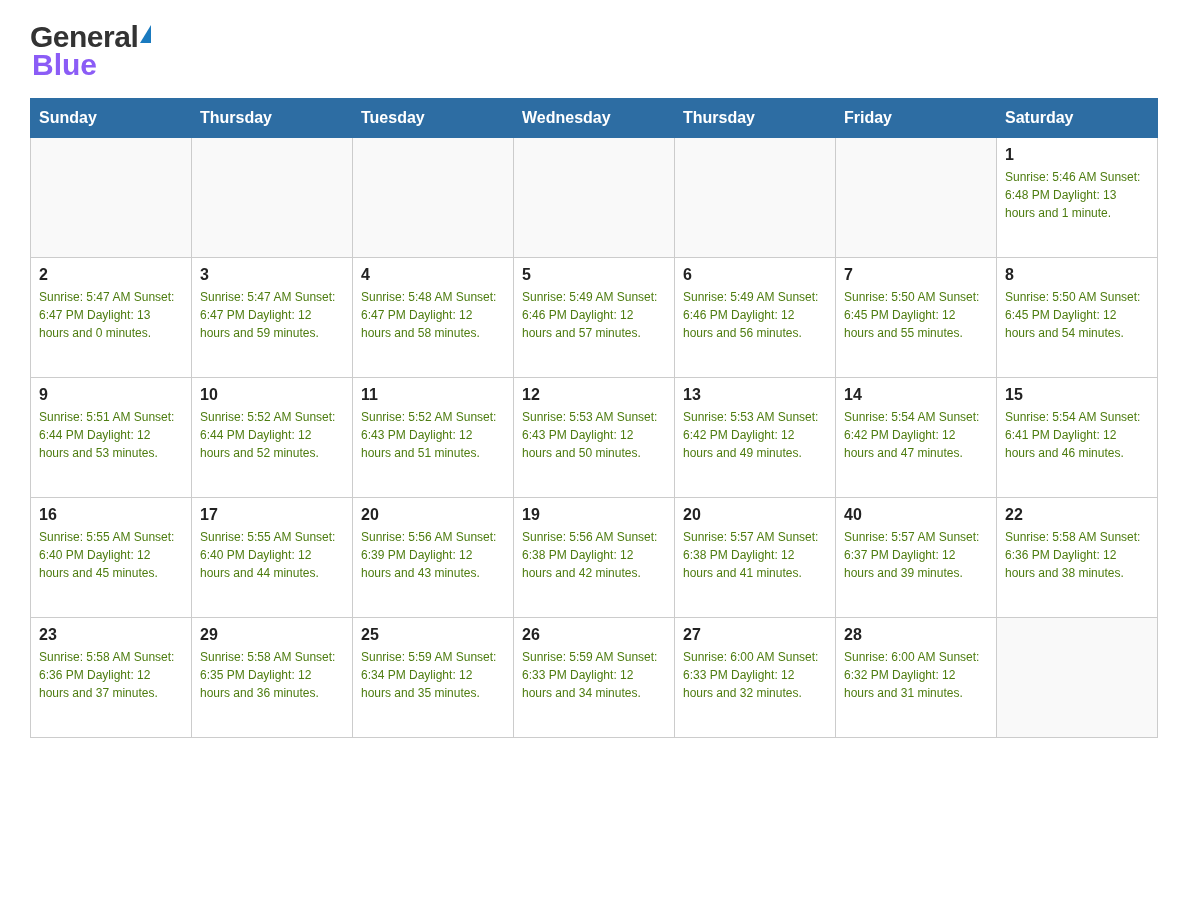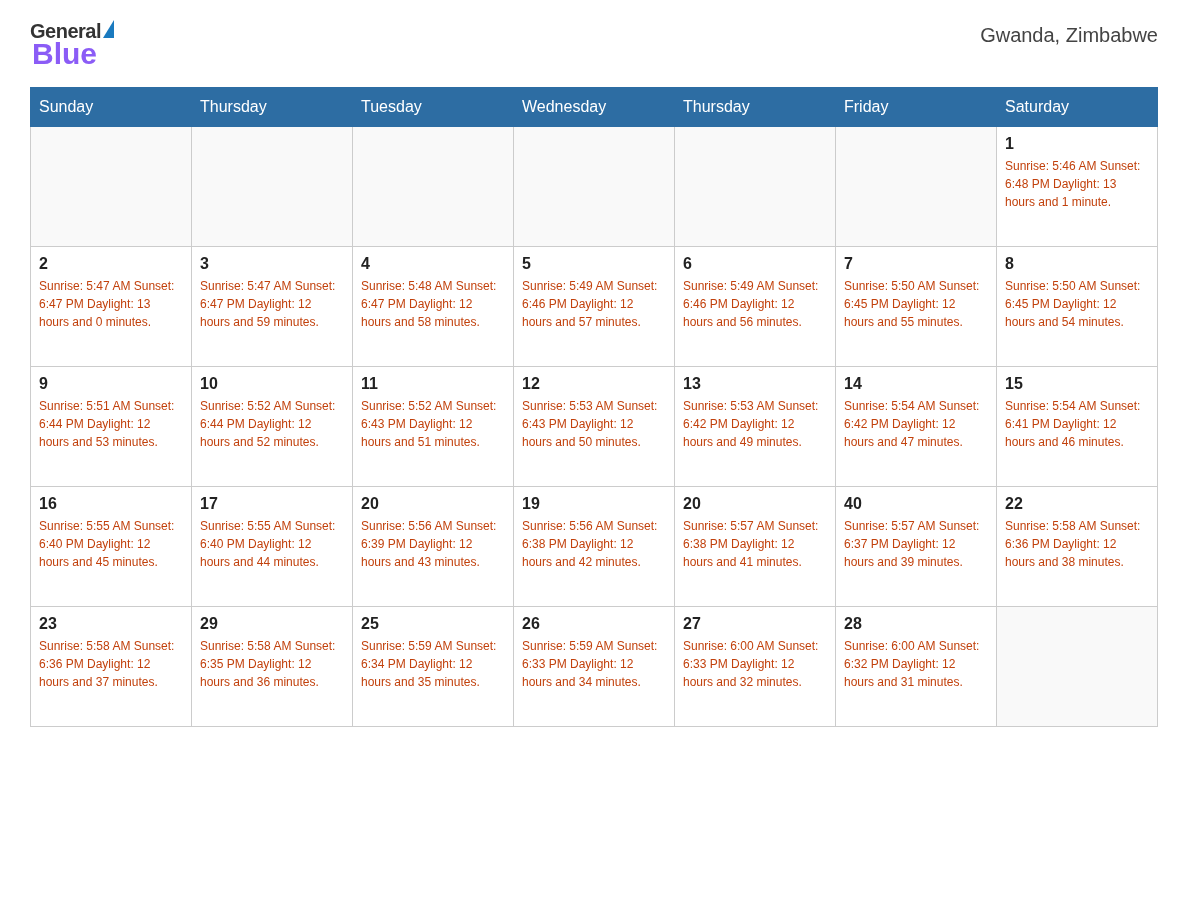"General" .logo-text-general { font-size: 20px -> 30px }
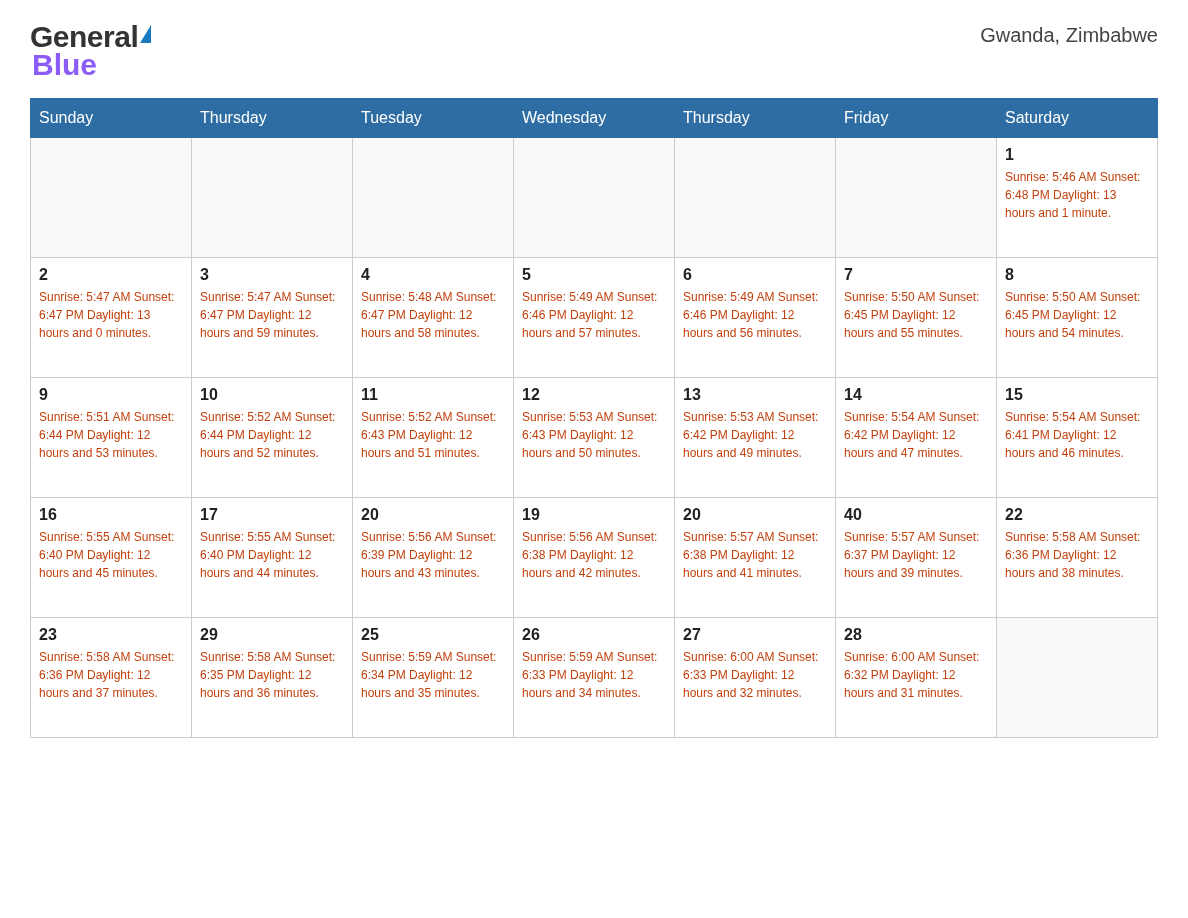"Gwanda, Zimbabwe" div.location { html: <div>Gwanda, Zimbabwe</div> -> none }
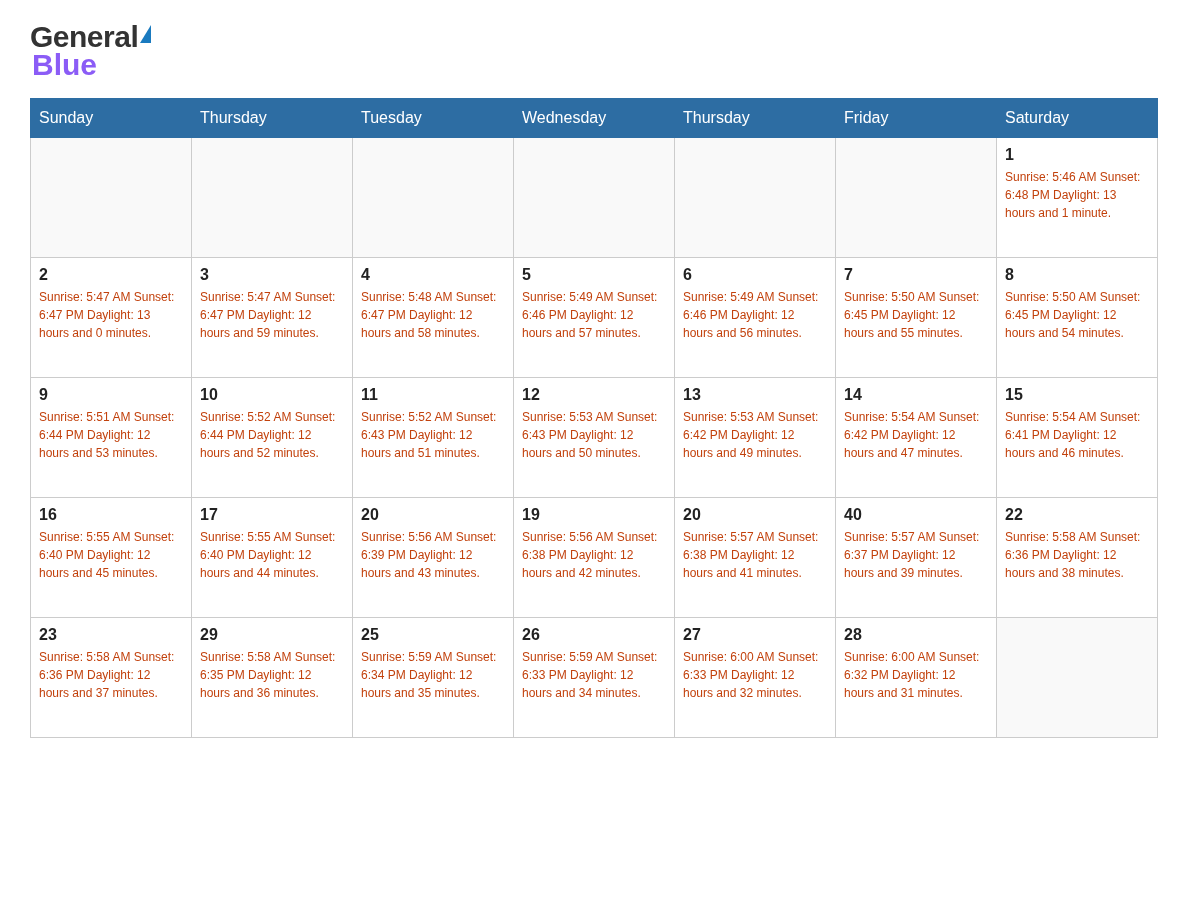"Sunday" thead tr th { font-weight: normal -> bold }
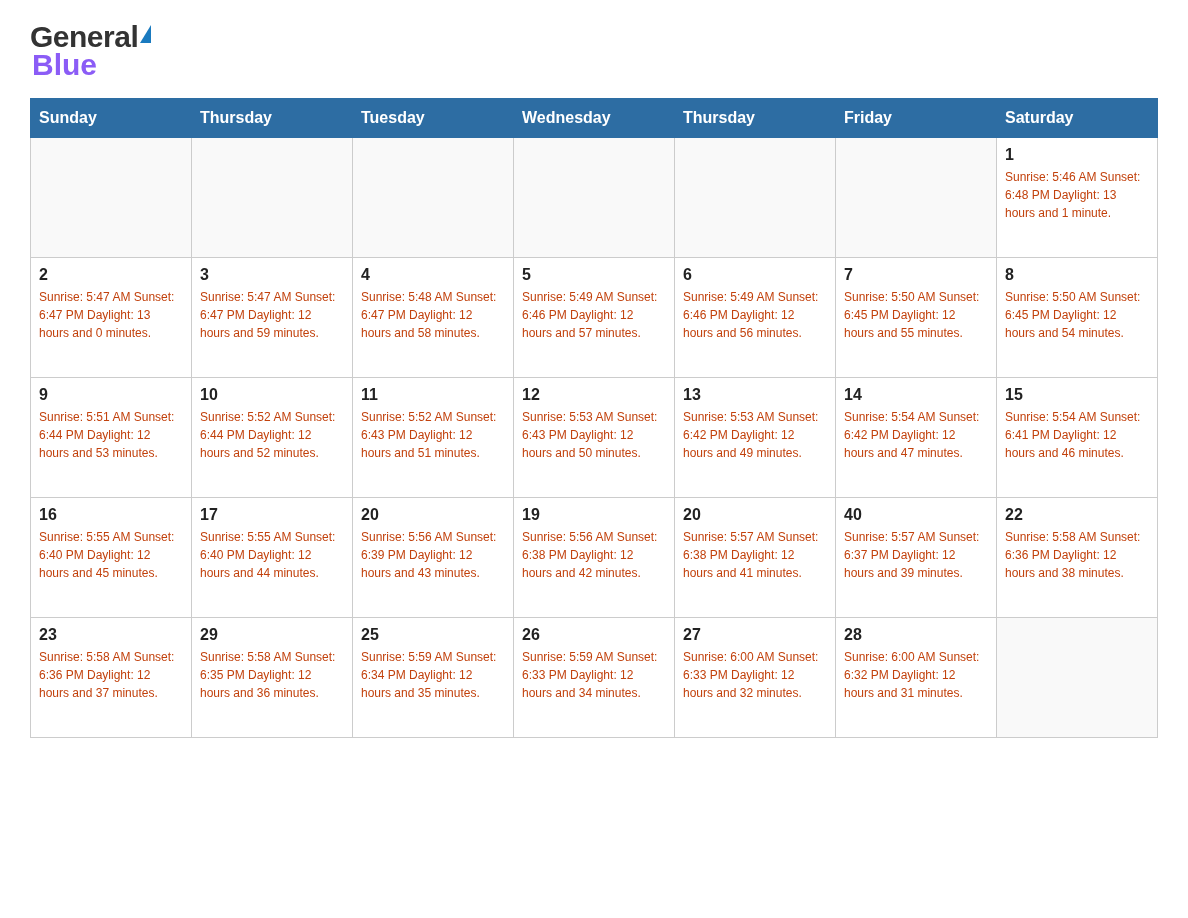"Sunrise: 5:46 AM Sunset: 6:48" .day-info { color: #c2410c -> #4d7c0f }
